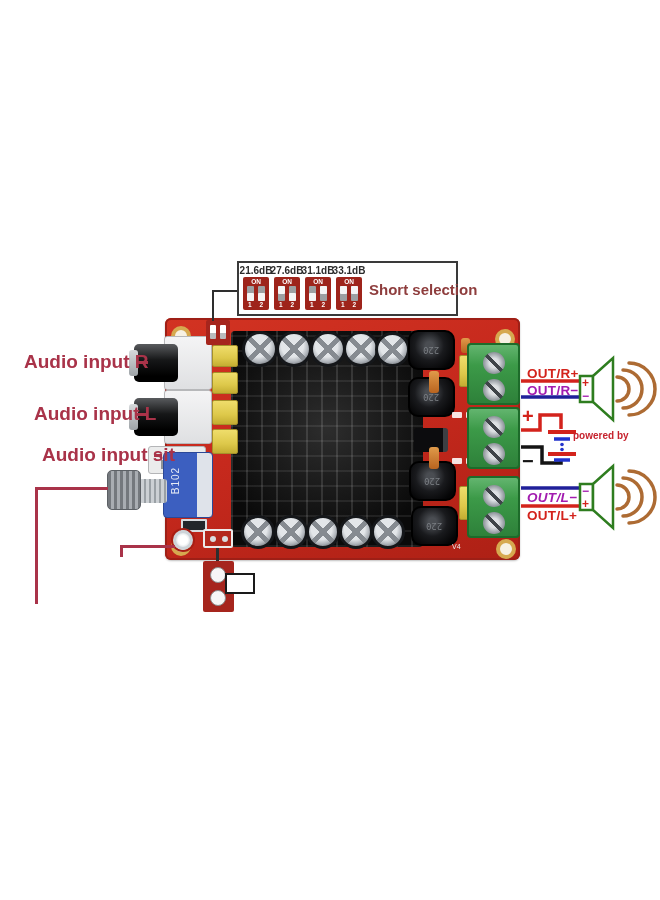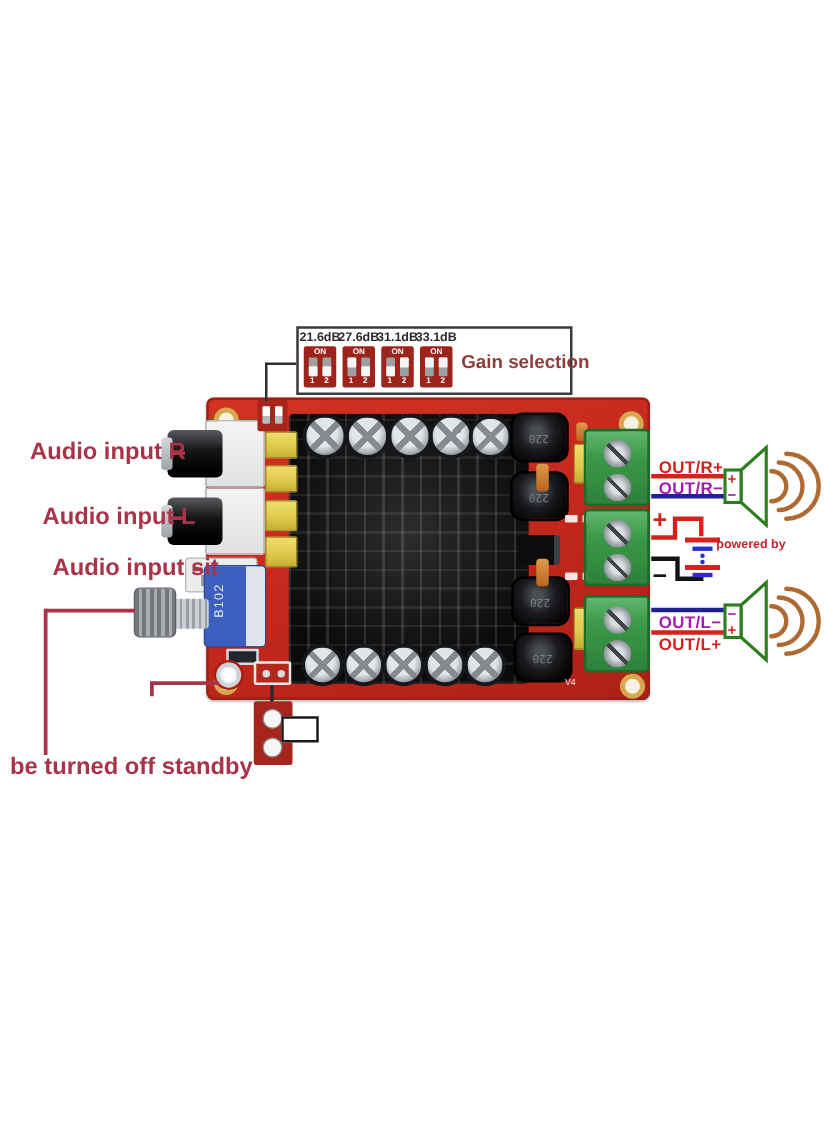"Gain selection" div.gain-title { text: Gain -> Short }
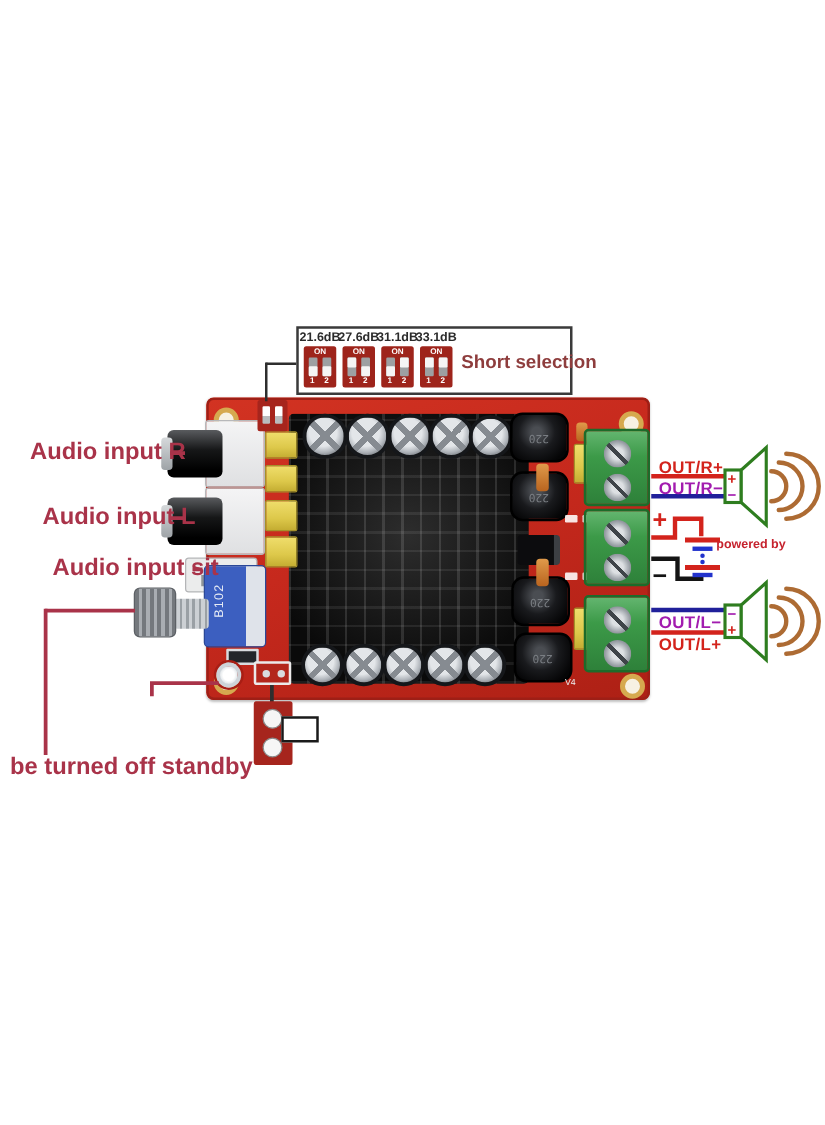"OUT/L−" div.outlab { font-style: none -> italic }
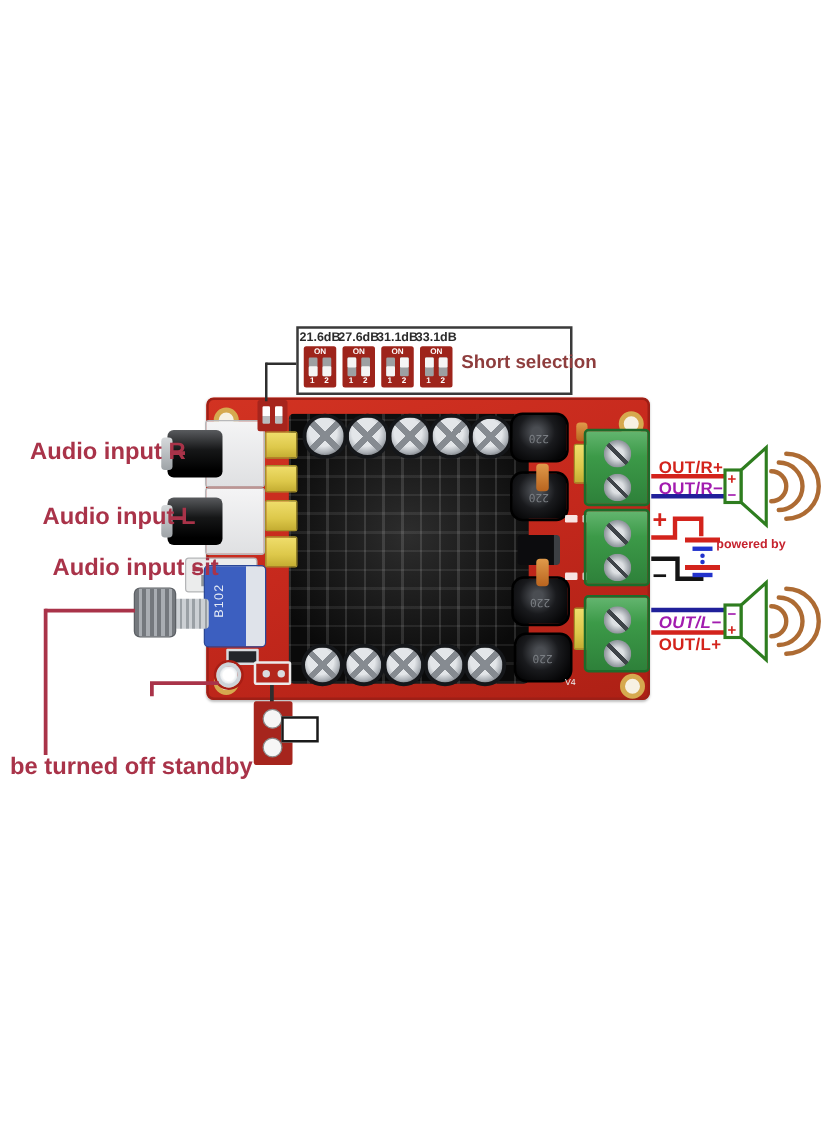"be turned off standby" div { html: <div>be turned off standby</div> -> none }
